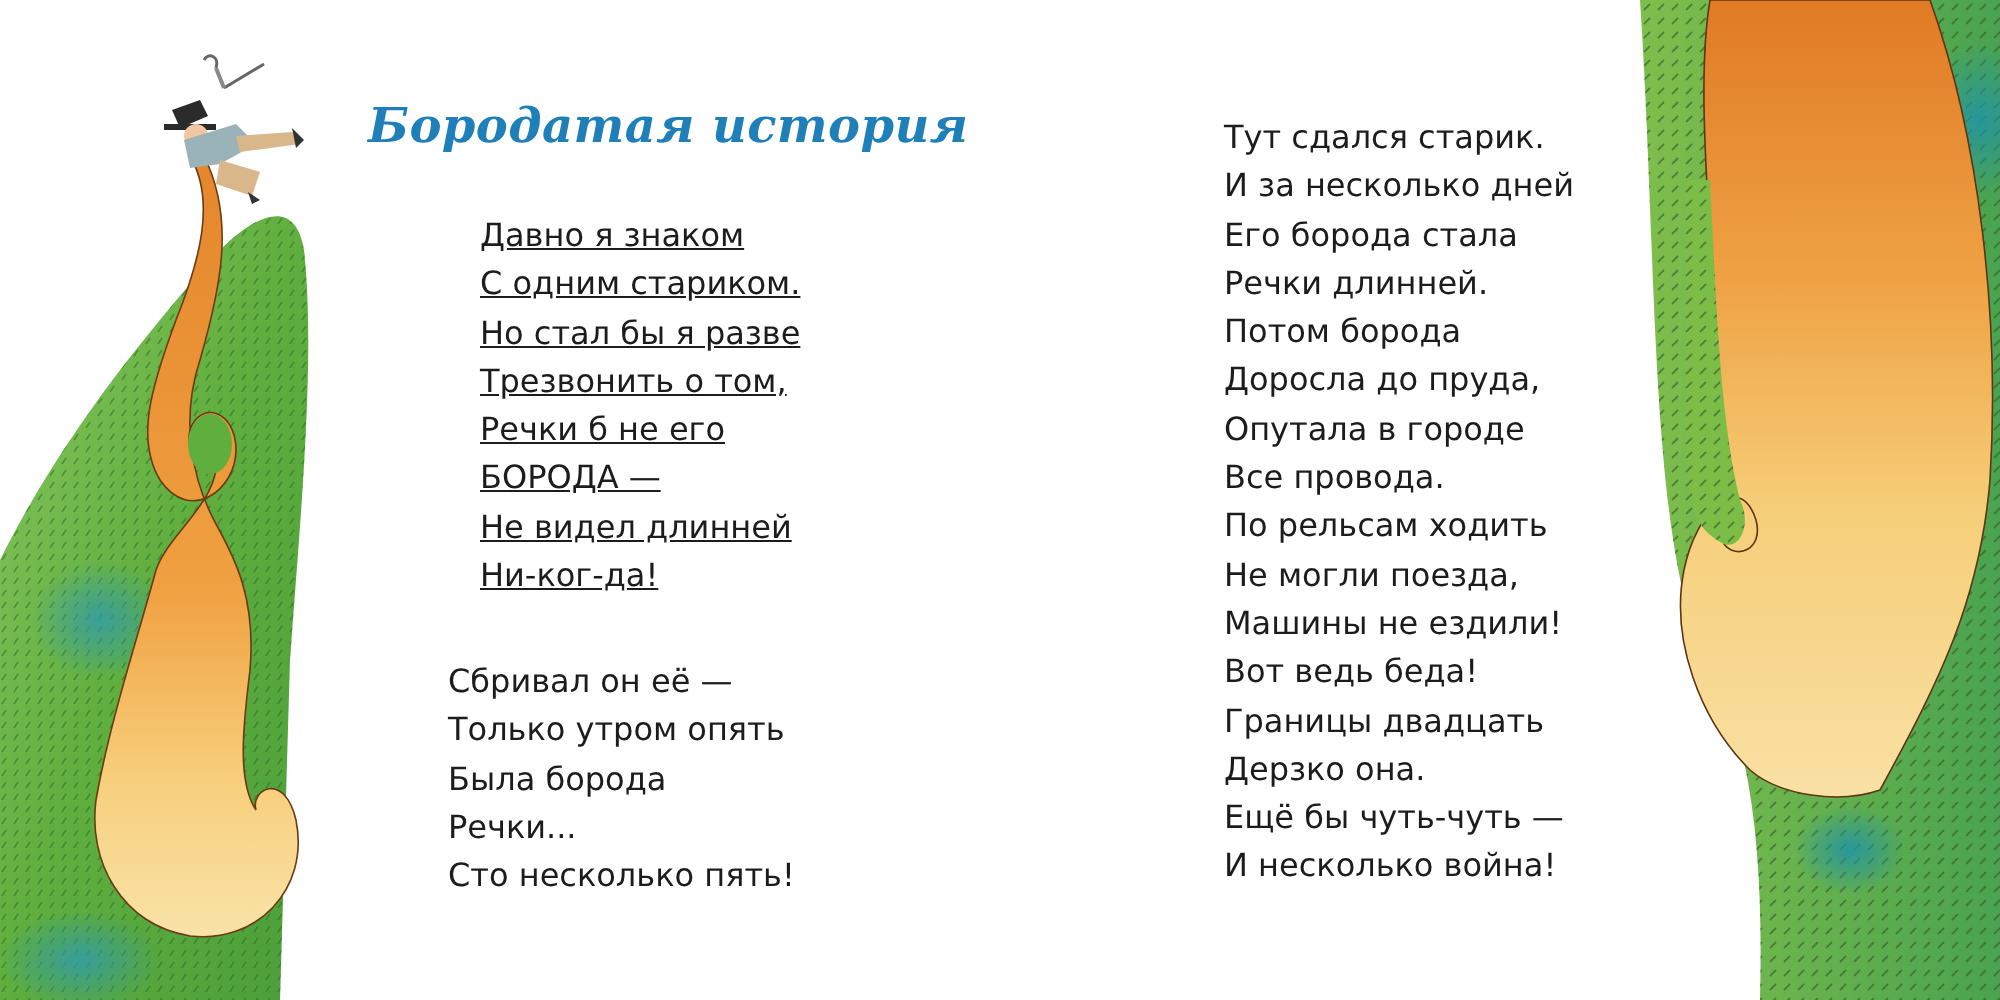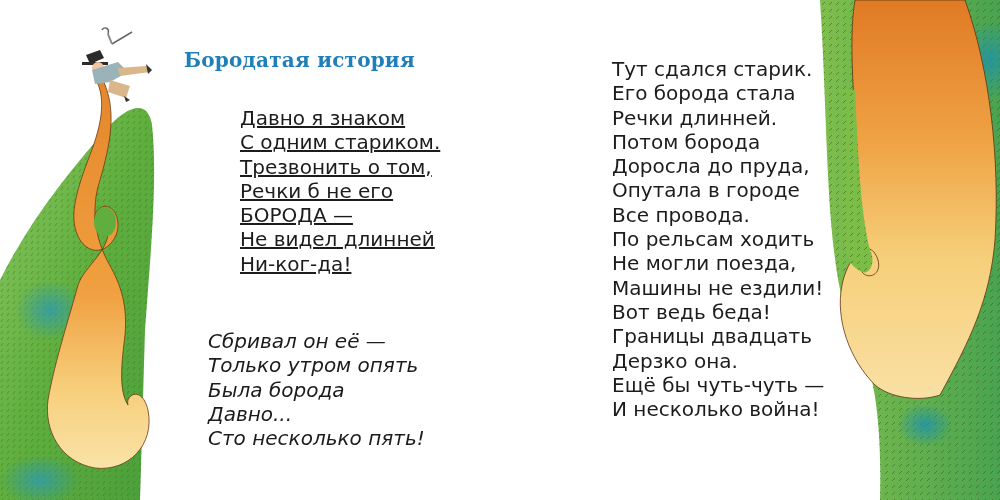"Бородатая история" .title { font-size: 20px -> 24px; font-style: none -> italic }
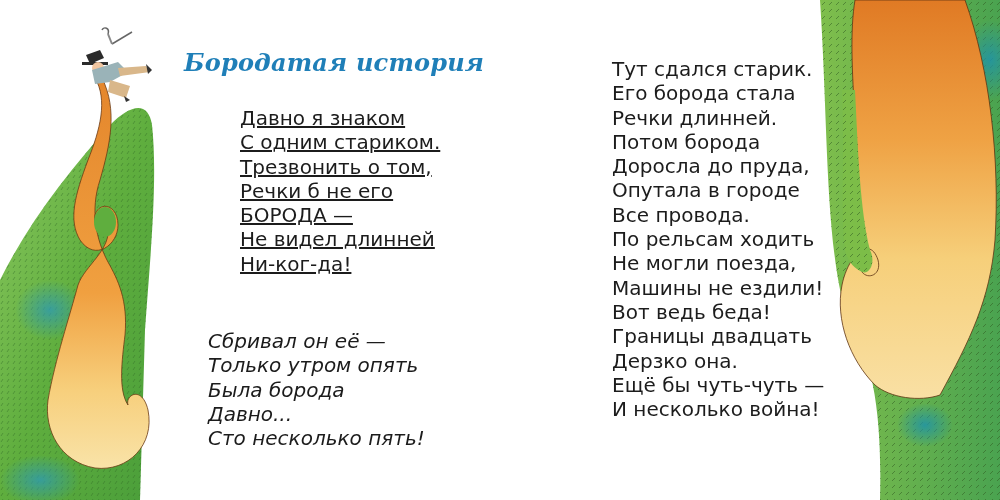"Тут сдался старик." .stanza { font-size: 20px -> 16px }
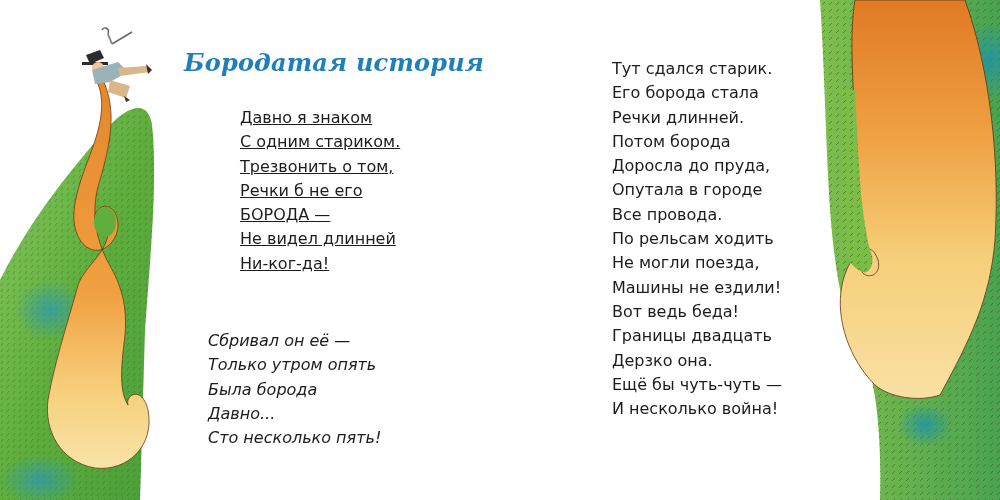"И за несколько дней" li { html: none -> <li>И за несколько дней</li> }
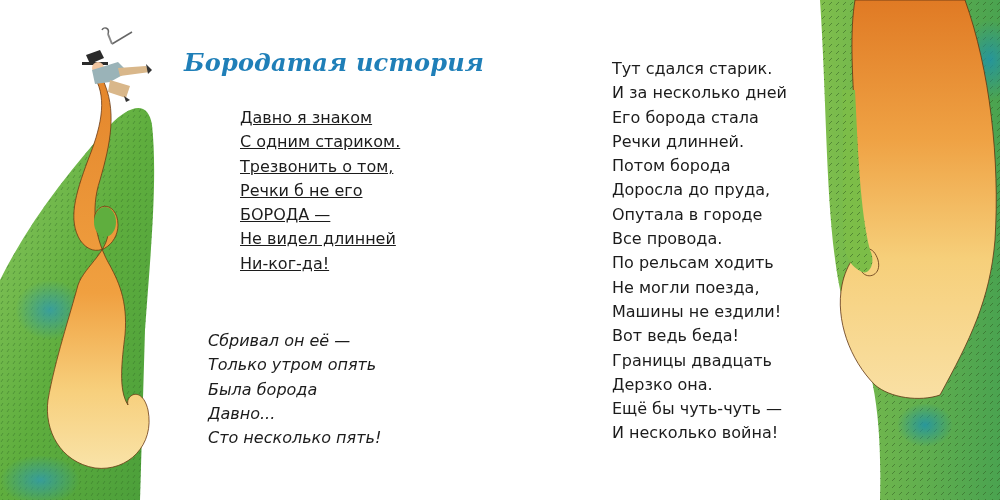"Но стал бы я разве" li { html: none -> <li>Но стал бы я разве</li> }
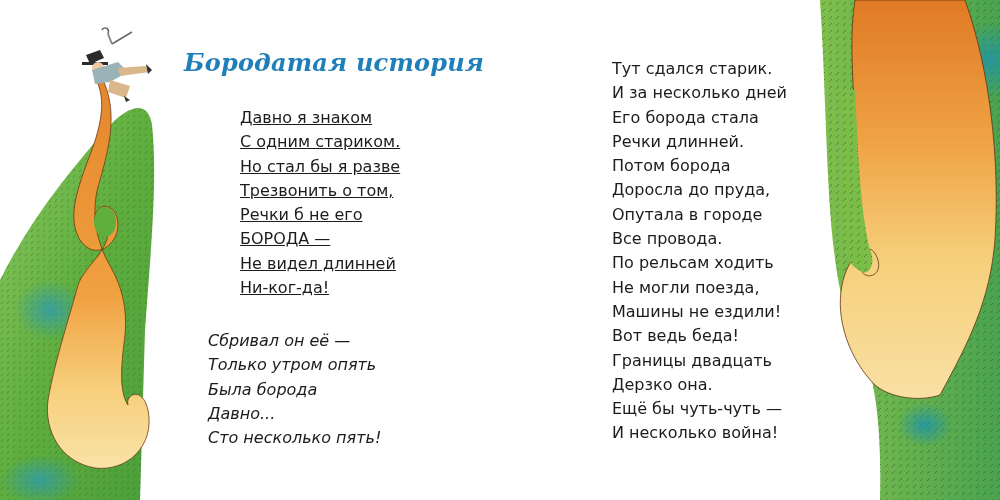"Сбривал он её —" .s2 { font-style: italic -> none; left: 208px -> 224px }
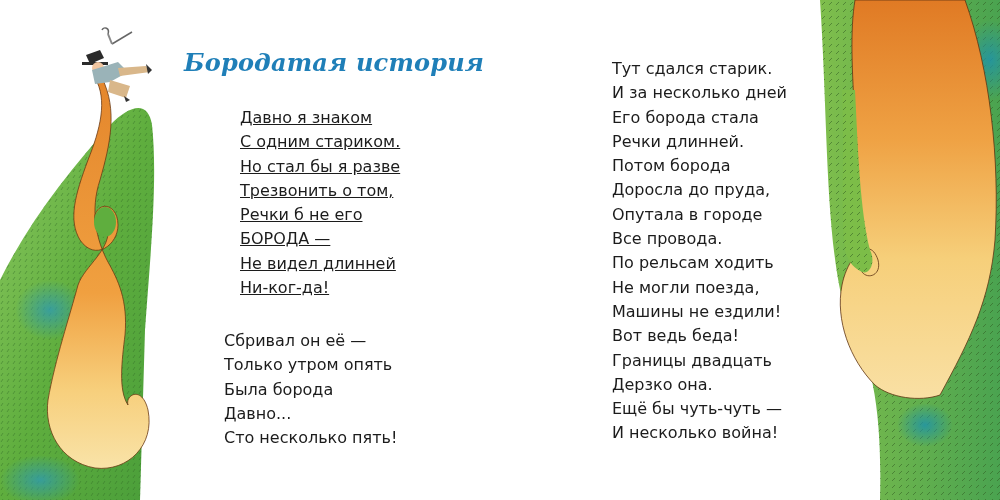"Давно..." li { text: Давно -> Речки }
